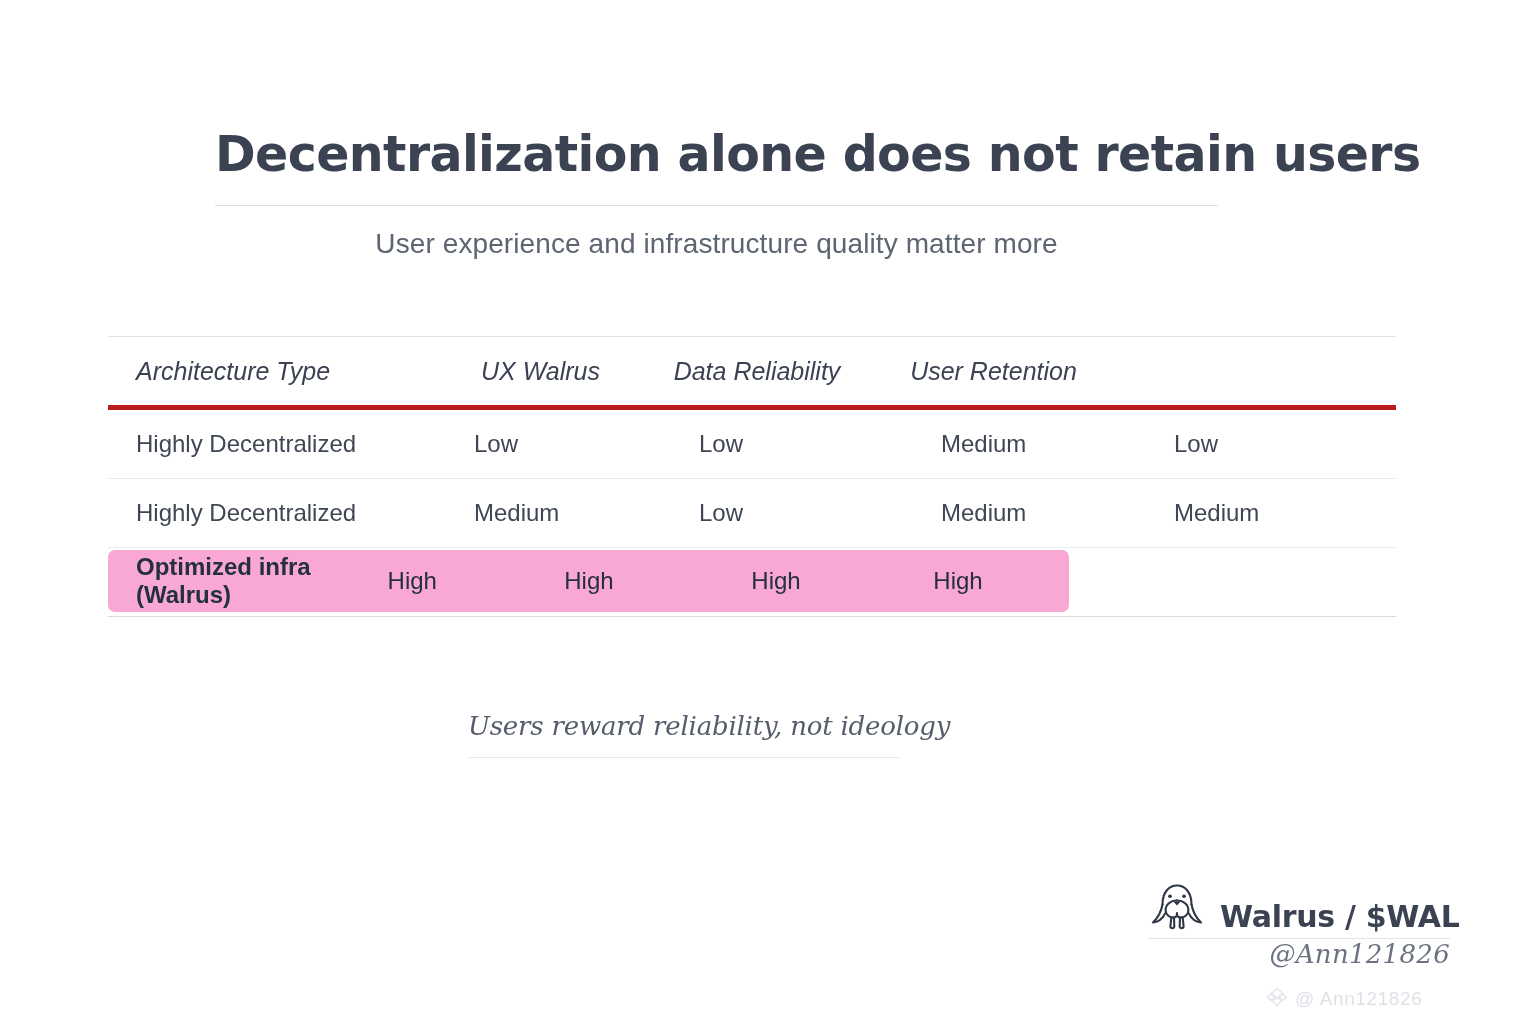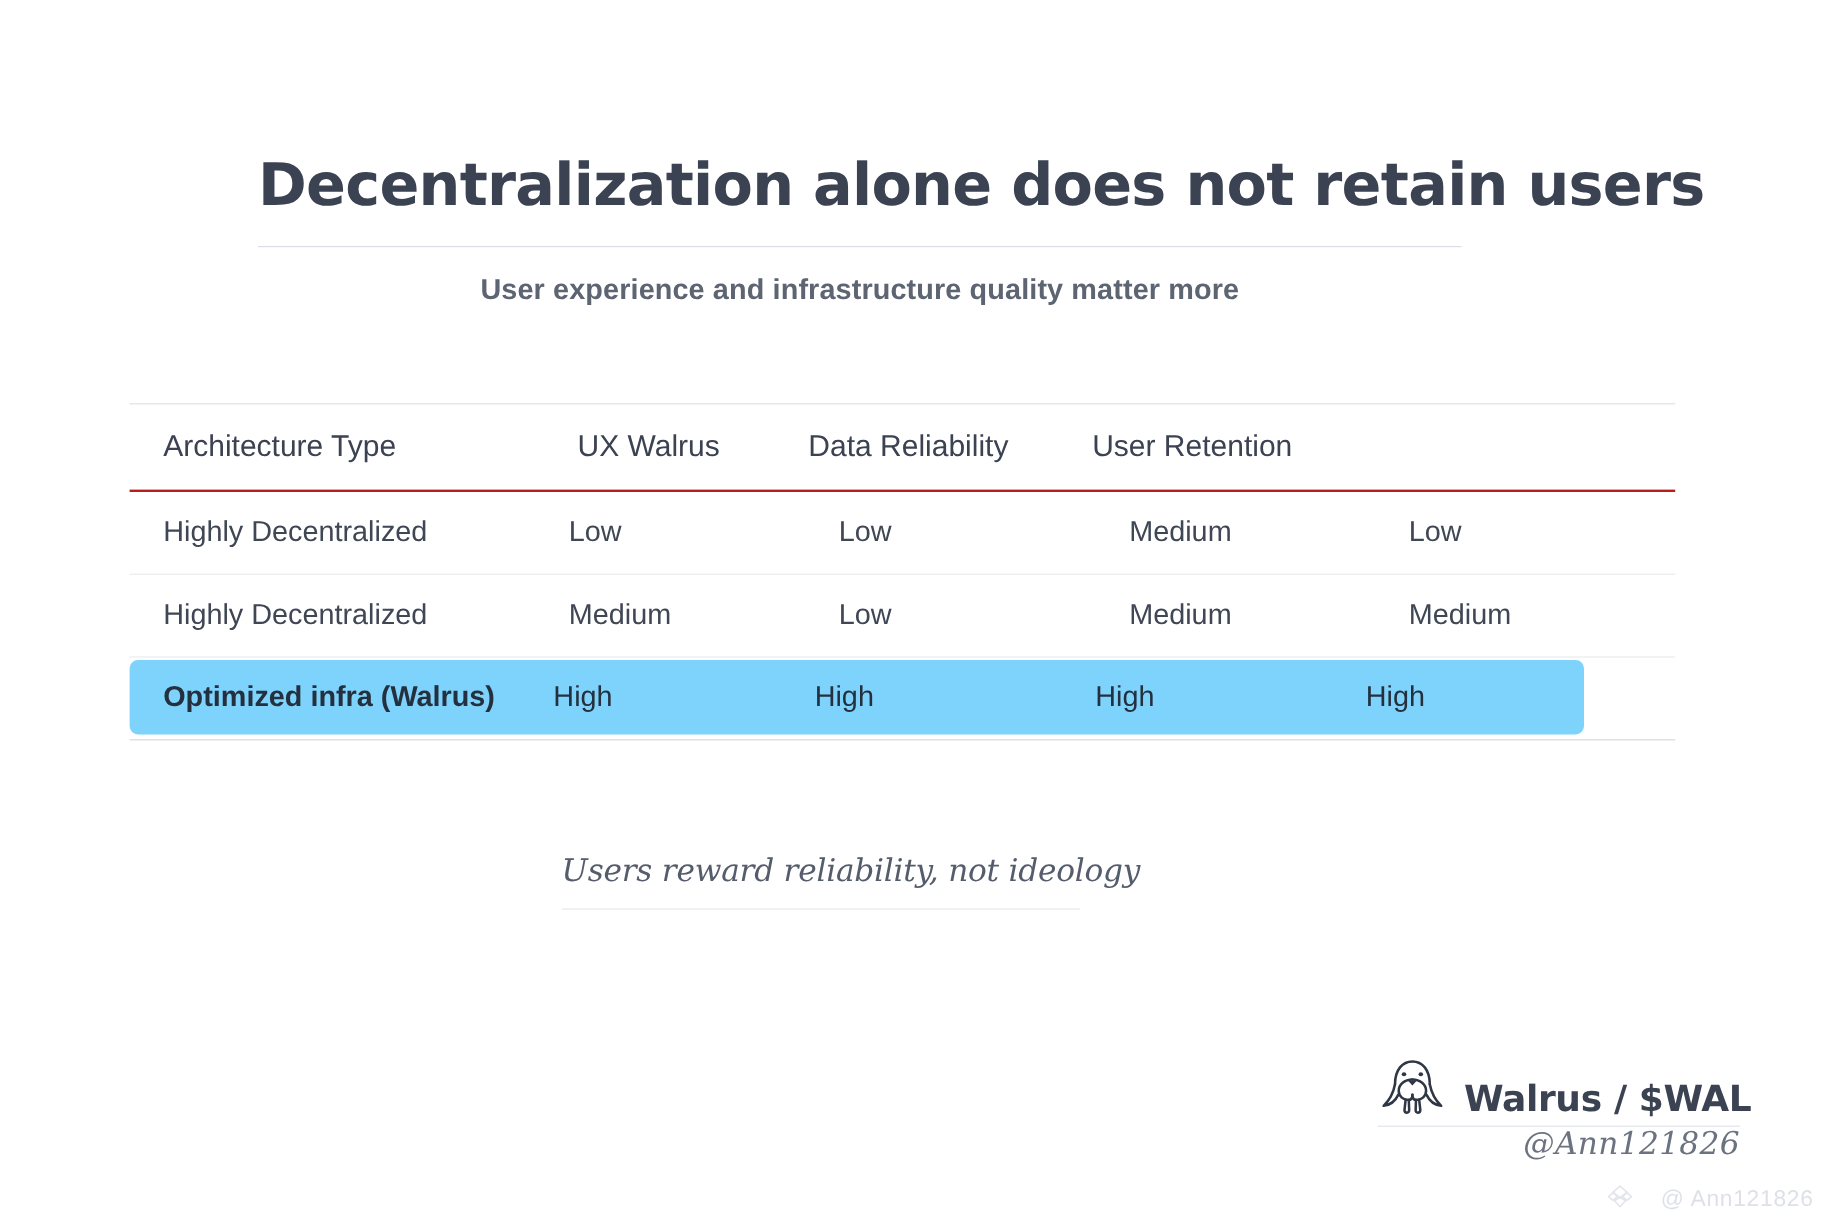"User experience and infrastructure" .slide-subtitle { font-size: 24px -> 28px; font-weight: 700 -> 400 }
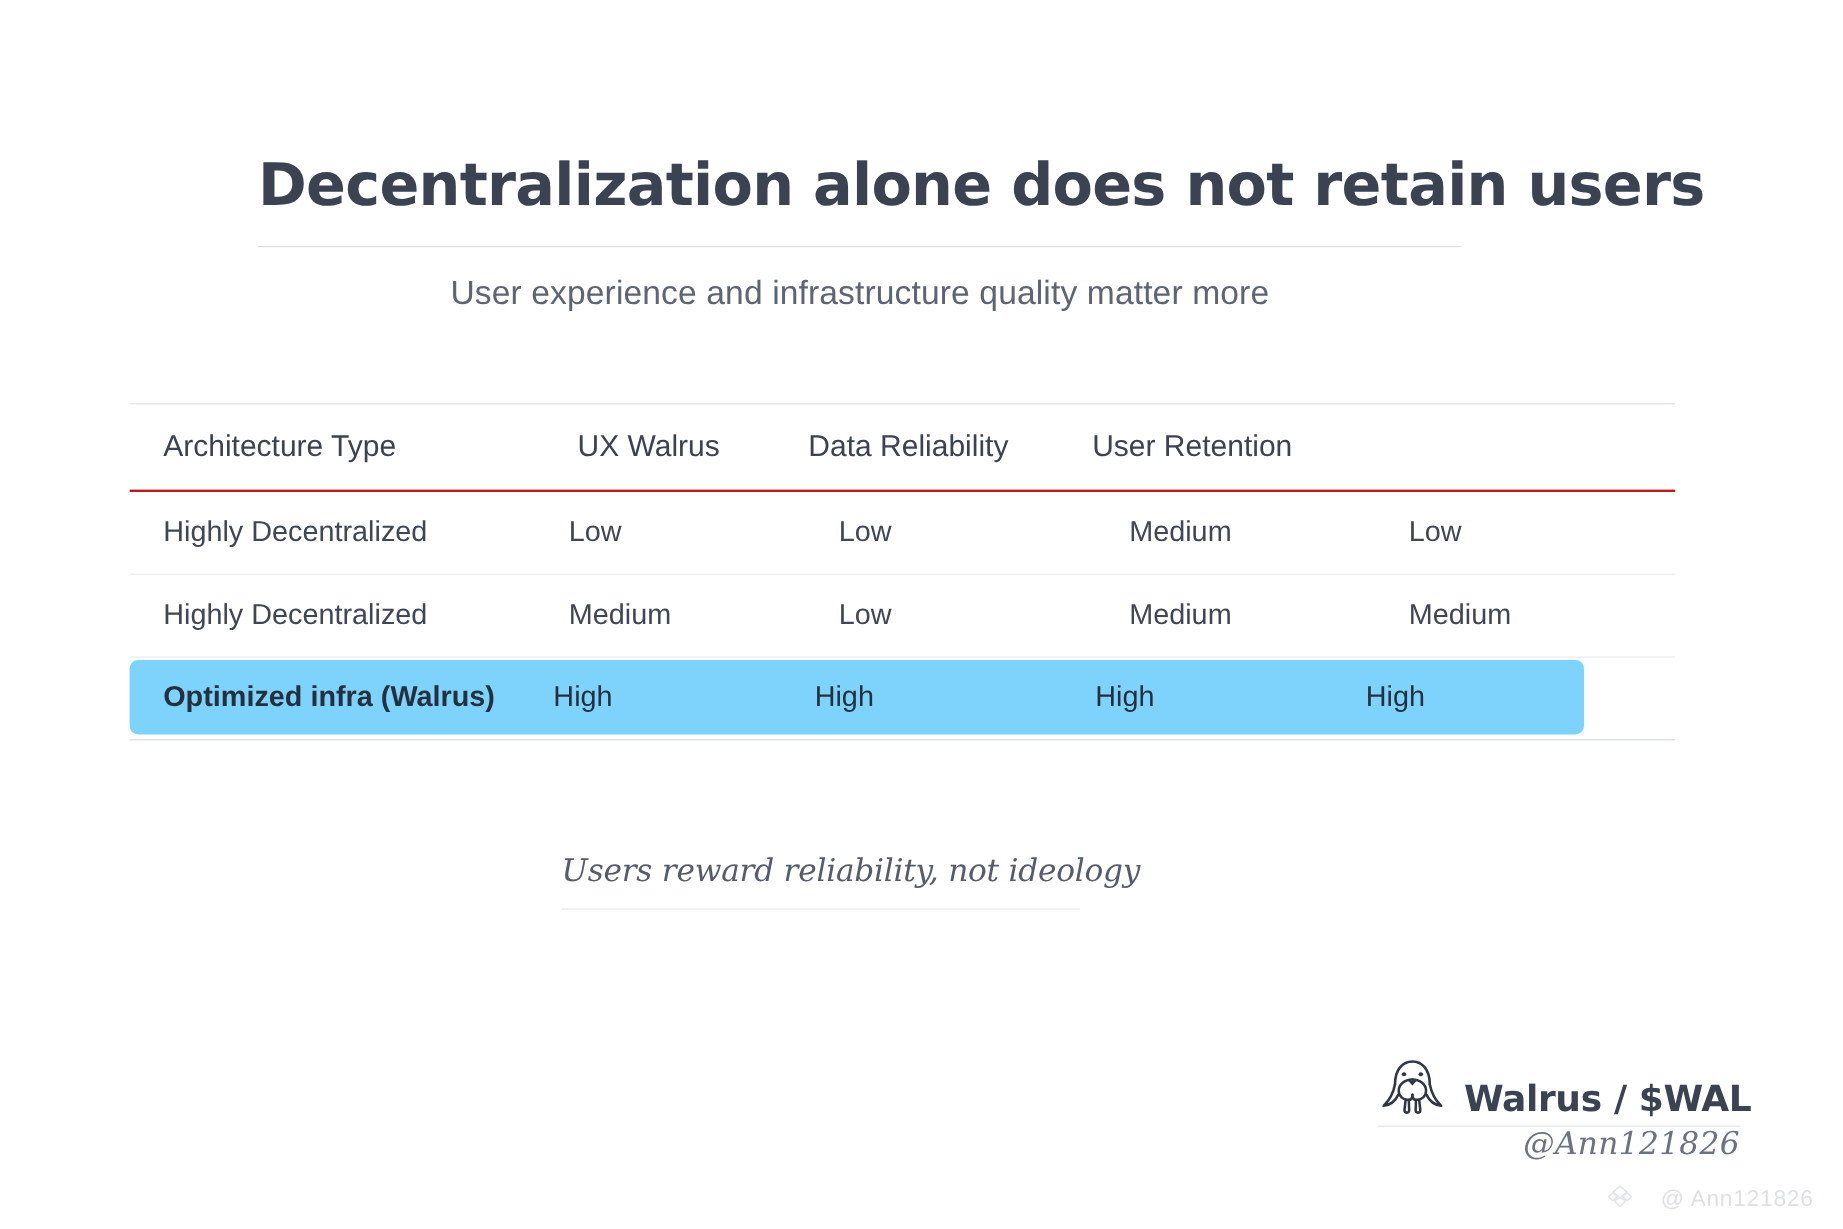"Architecture Type" .trow.header { border-bottom: 2px solid #b91c1c -> 5px solid #b91c1c; font-style: none -> italic }
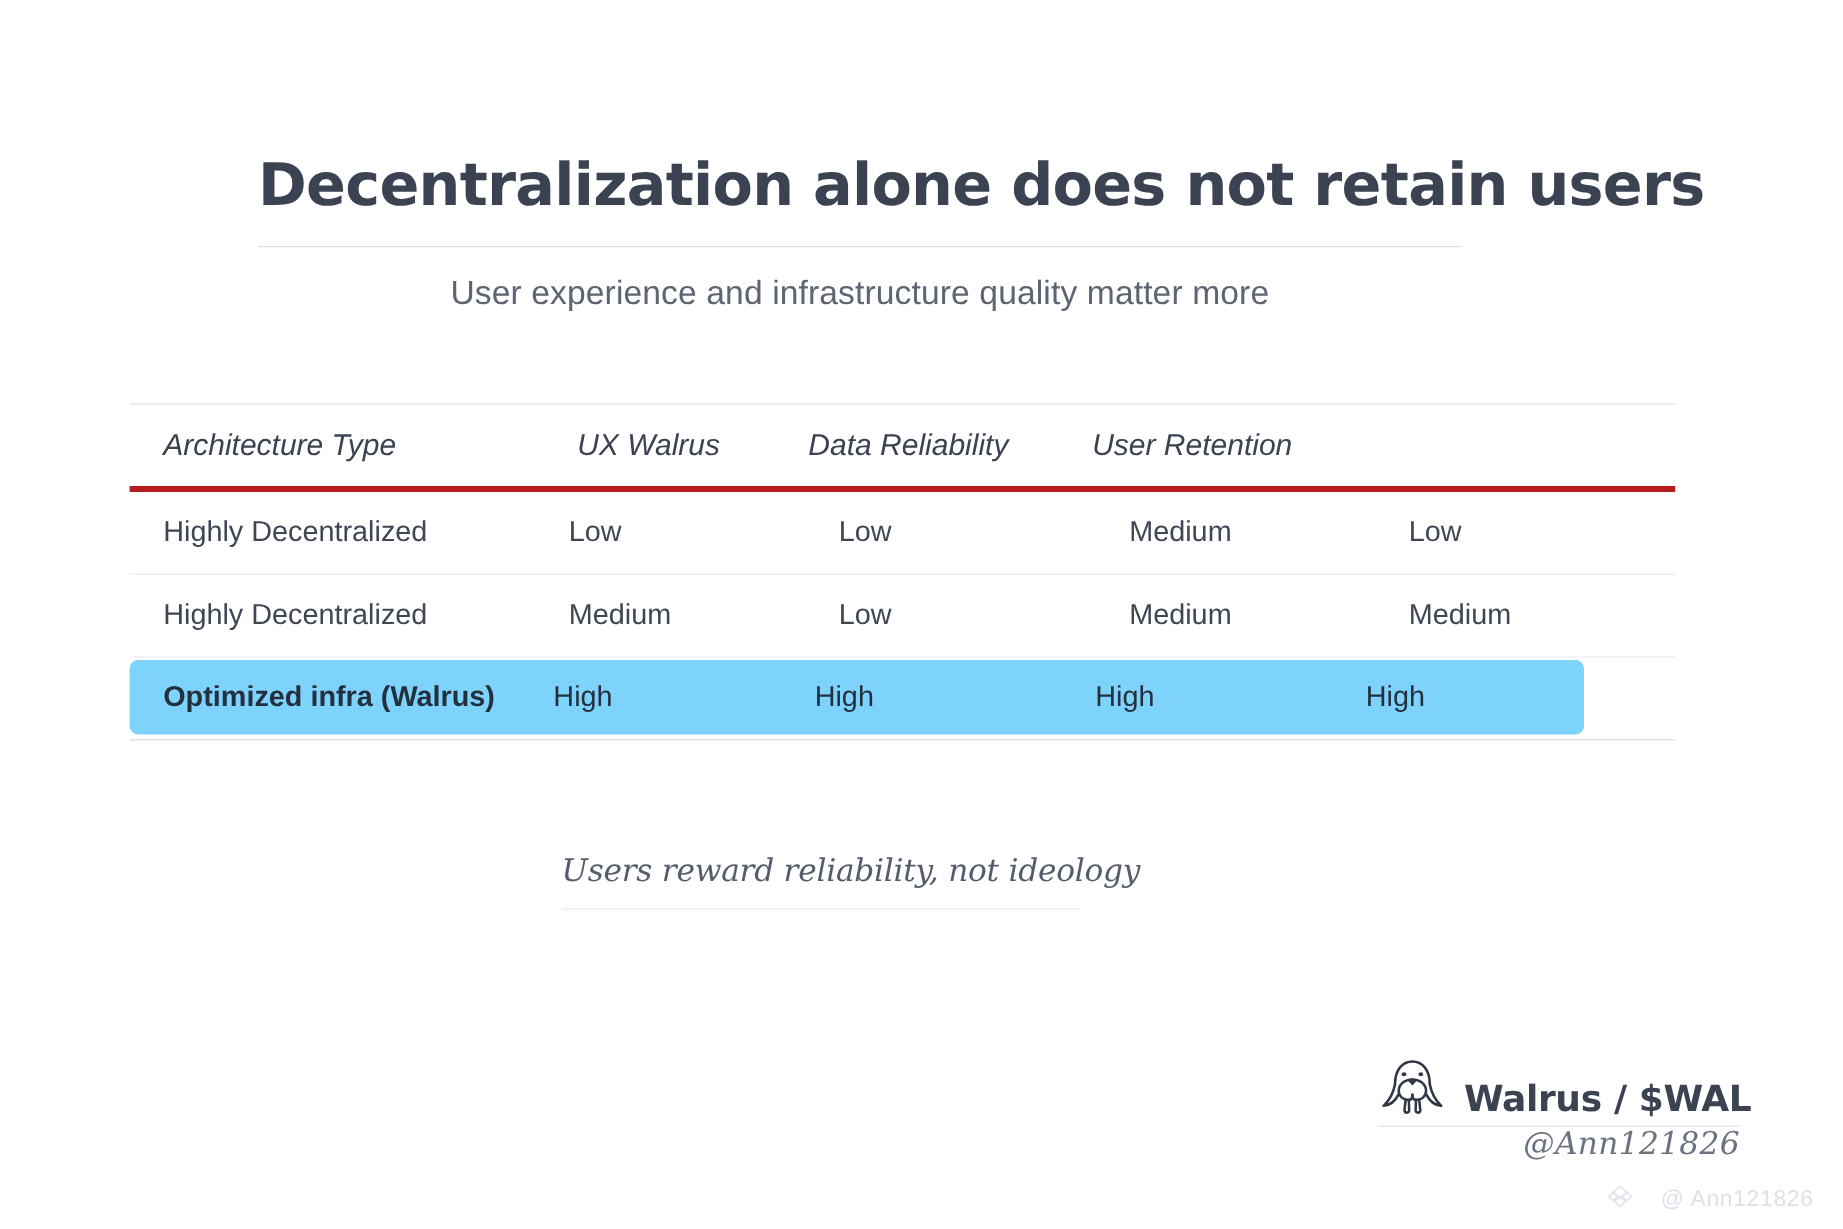"Optimized infra (Walrus)" .trow.highlight { background: #7dd3fc -> #f9a8d4; width: 1212px -> 961px }
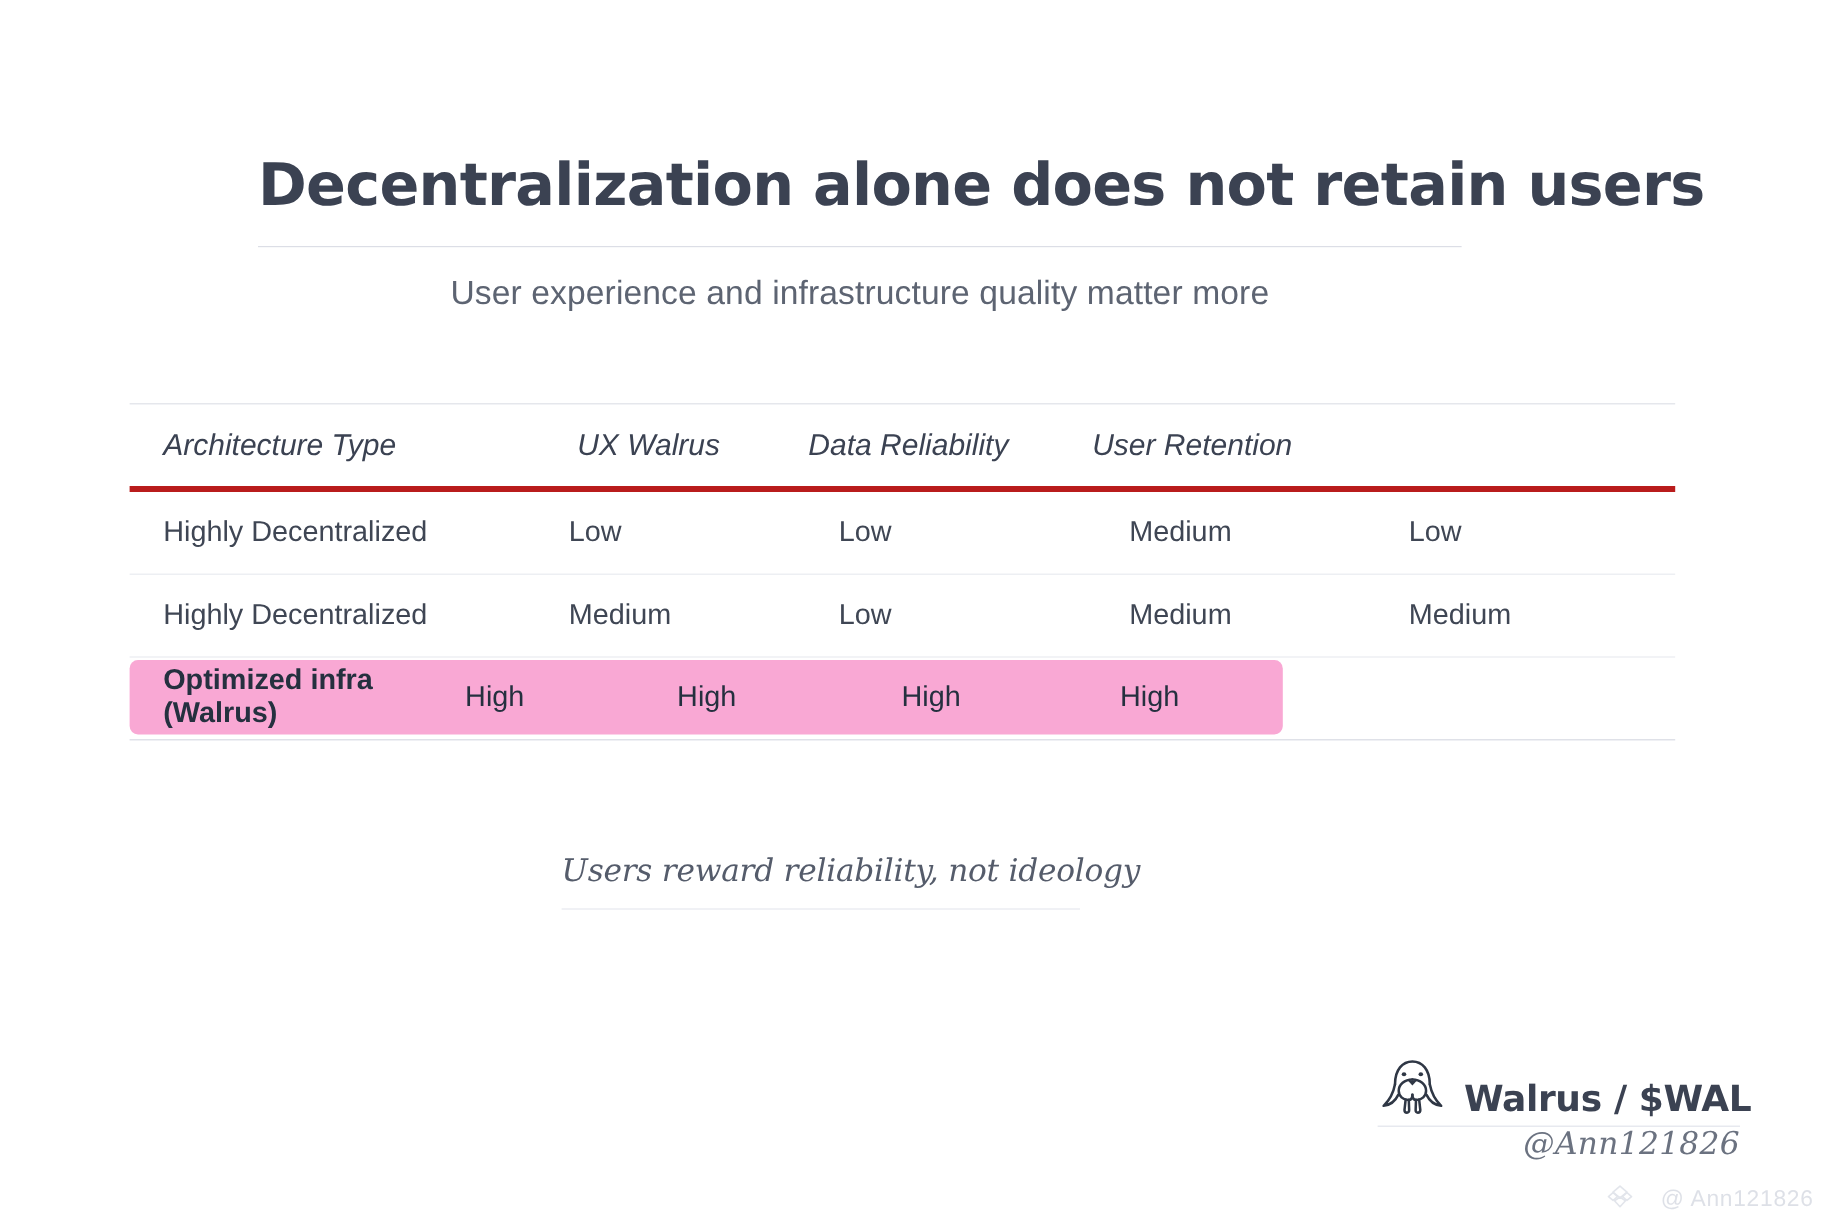"@ Ann121826" .watermark { gap: 22px -> 6px; left: 1338px -> 1265px }
